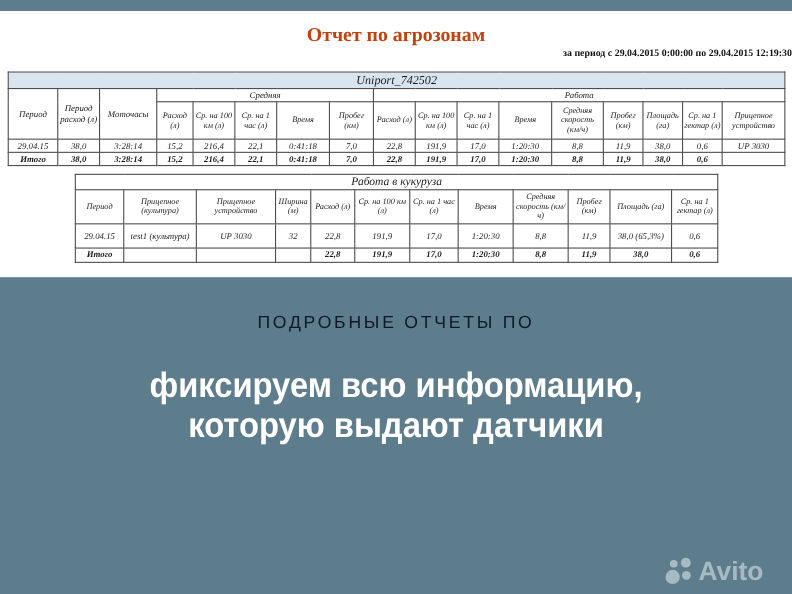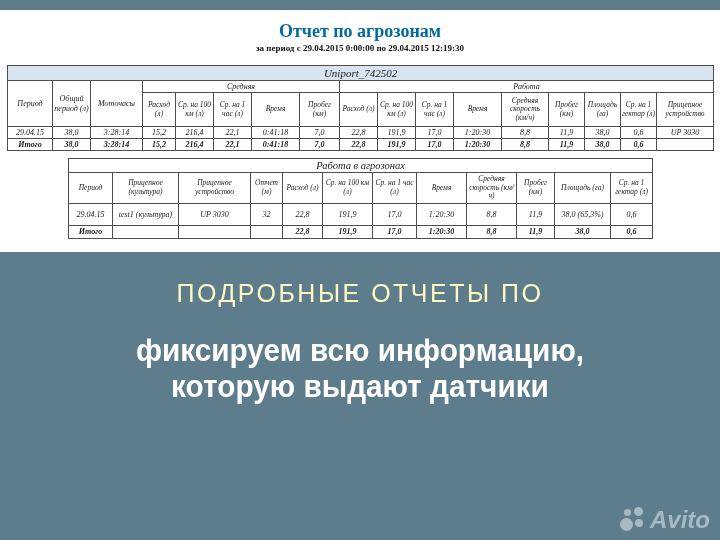"Отчет по агрозонам" .report-title { color: #0369a1 -> #c2410c }
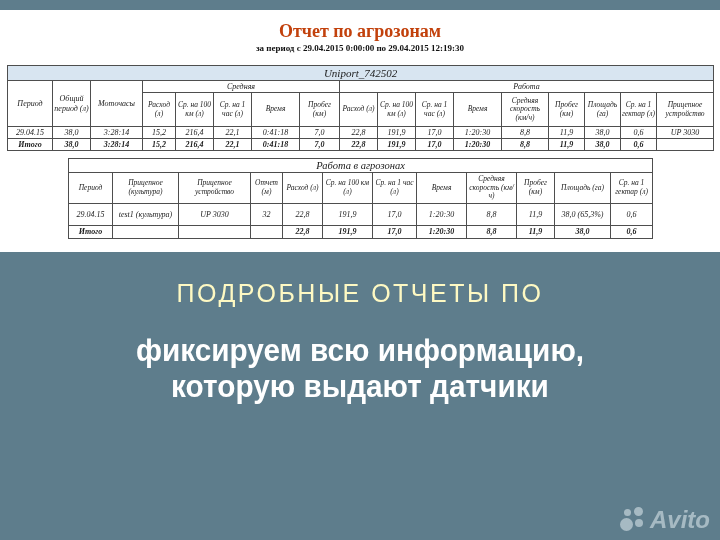"за период с 29.04.2015 0:00:00" .report-subtitle { text-align: center -> right }
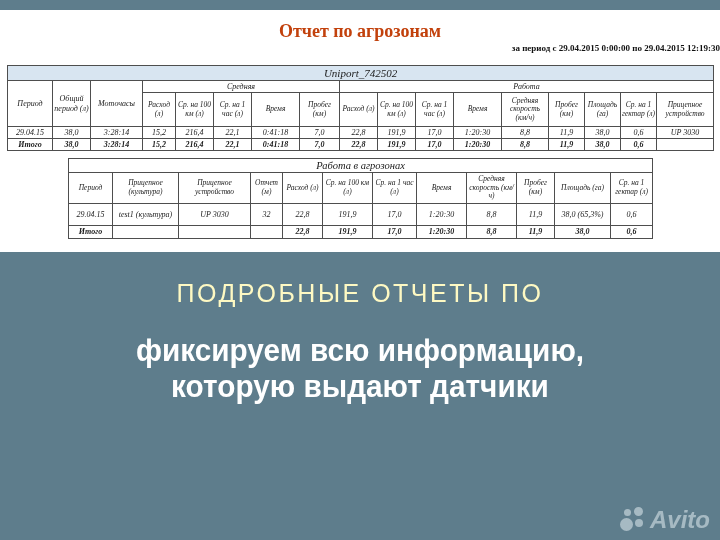"Общий период (л)" td.hcell { text: Общий период -> Период расход }
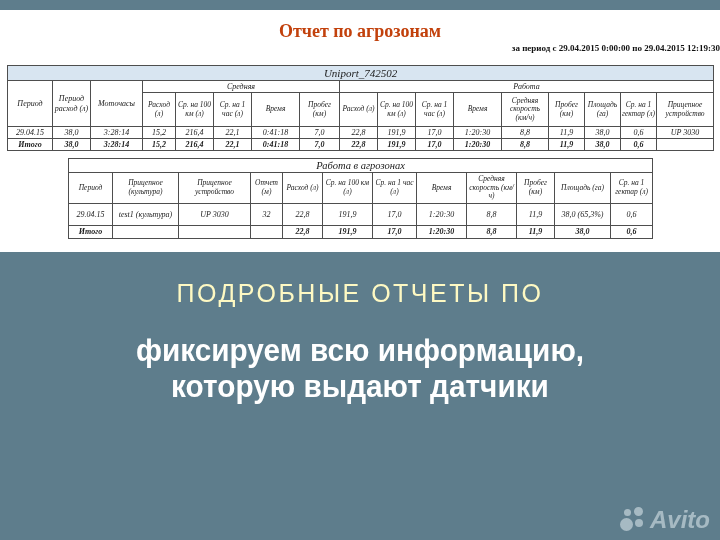"Работа в агрозонах" td { text: агрозонах -> кукуруза }
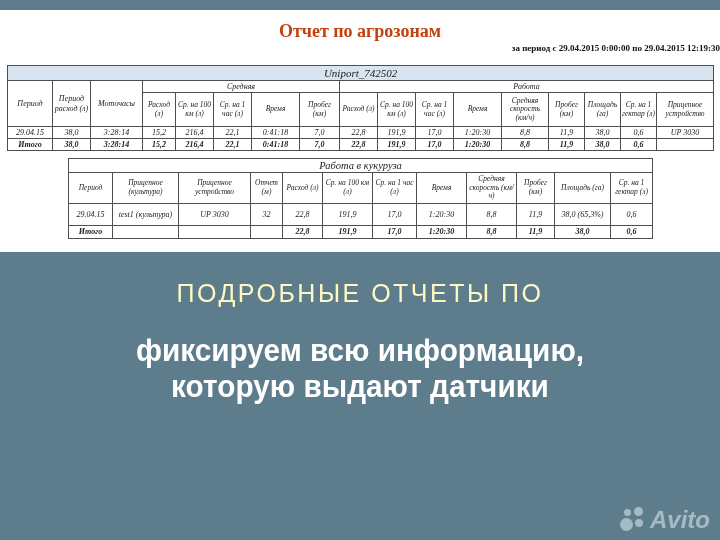"Отчет (м)" td.hcell { text: Отчет -> Ширина }
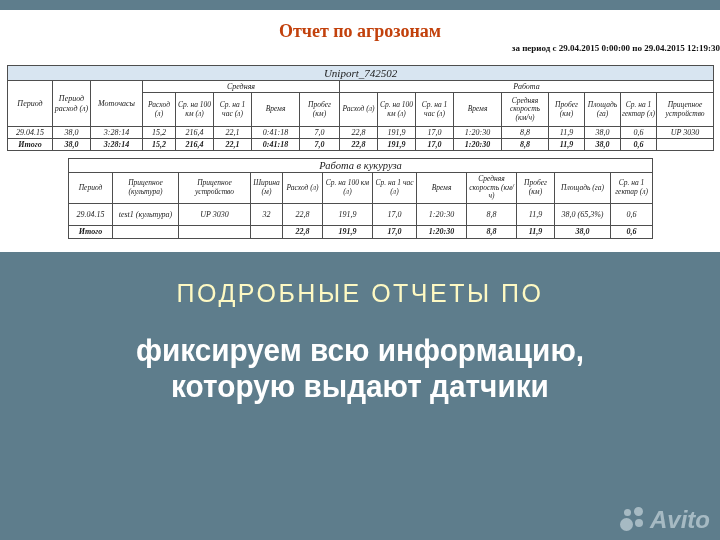"ПОДРОБНЫЕ ОТЧЕТЫ ПО" .tagline { color: #fef9c3 -> #0f172a; font-size: 25px -> 16px }
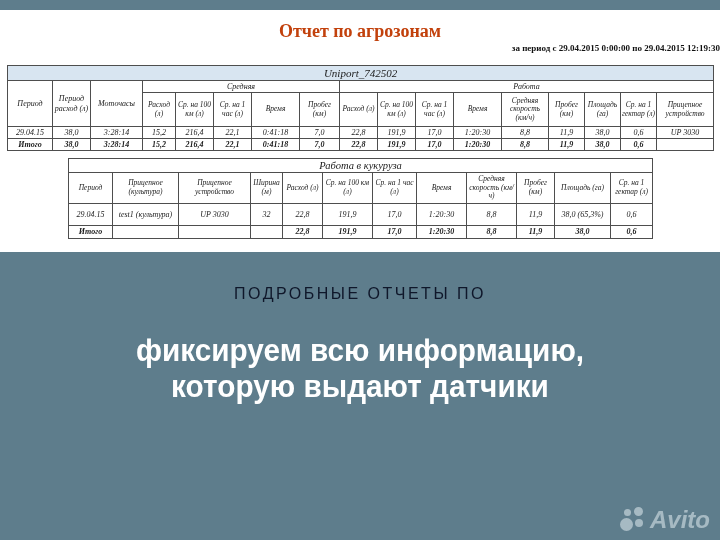"Avito" .watermark { font-style: italic -> none; right: 10px -> 26px }
